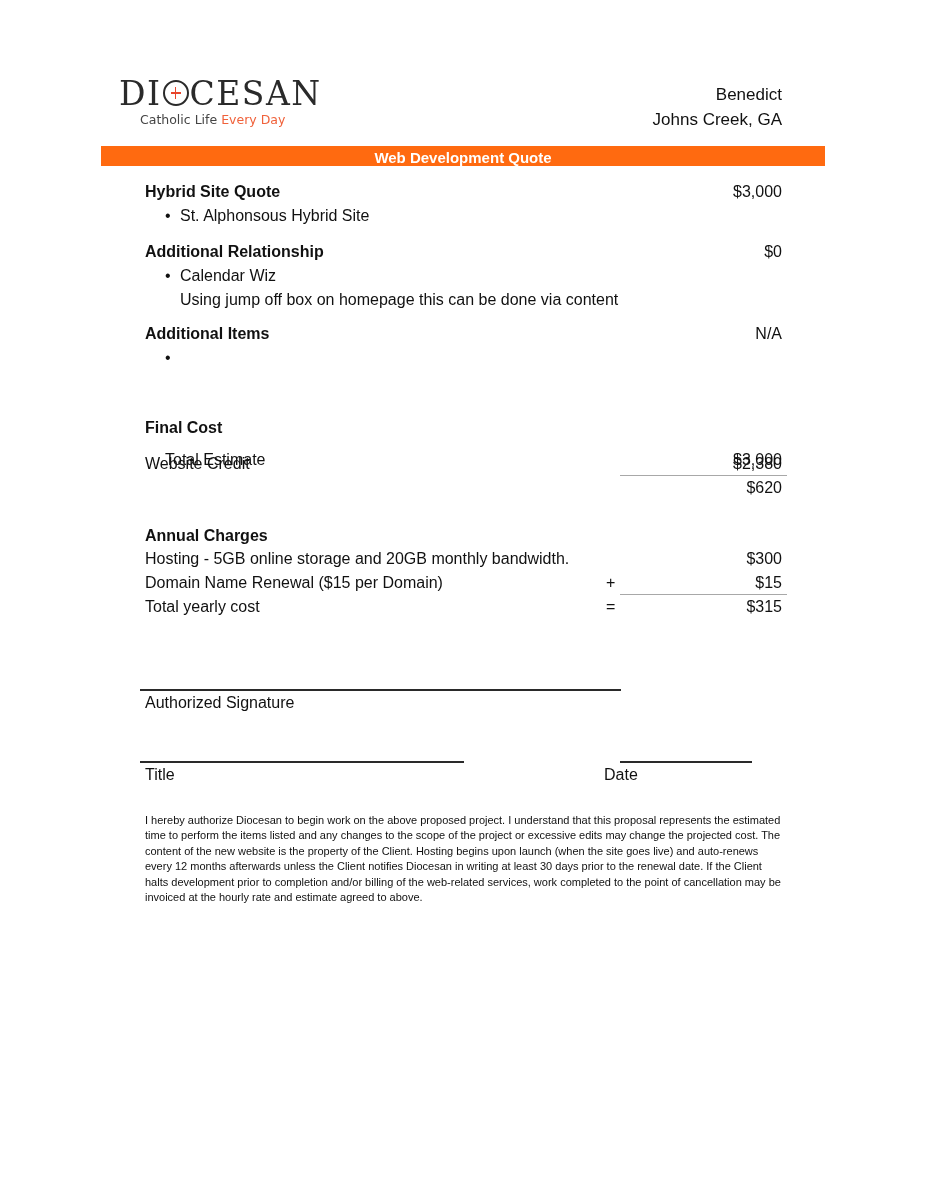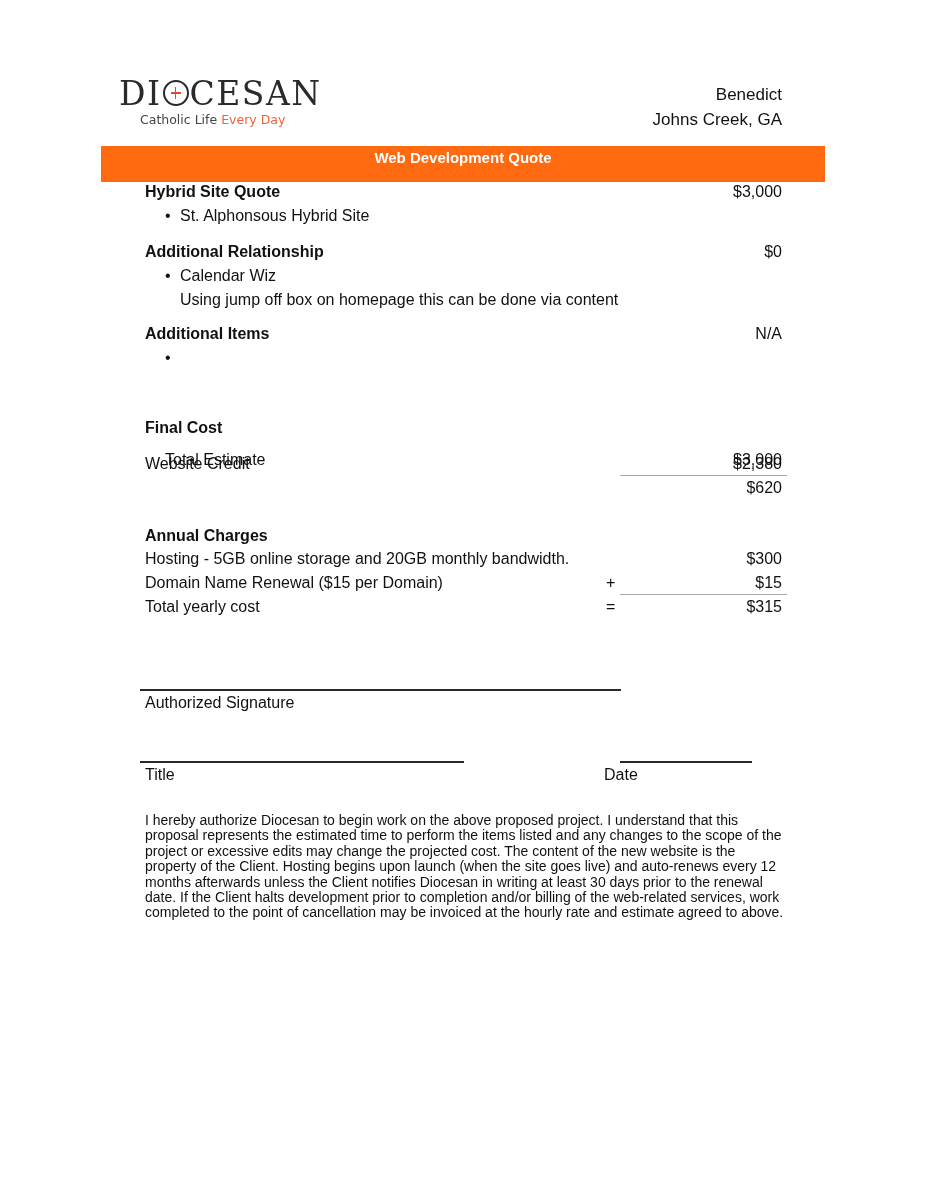"Web Development Quote" .banner { height: 36px -> 20px }
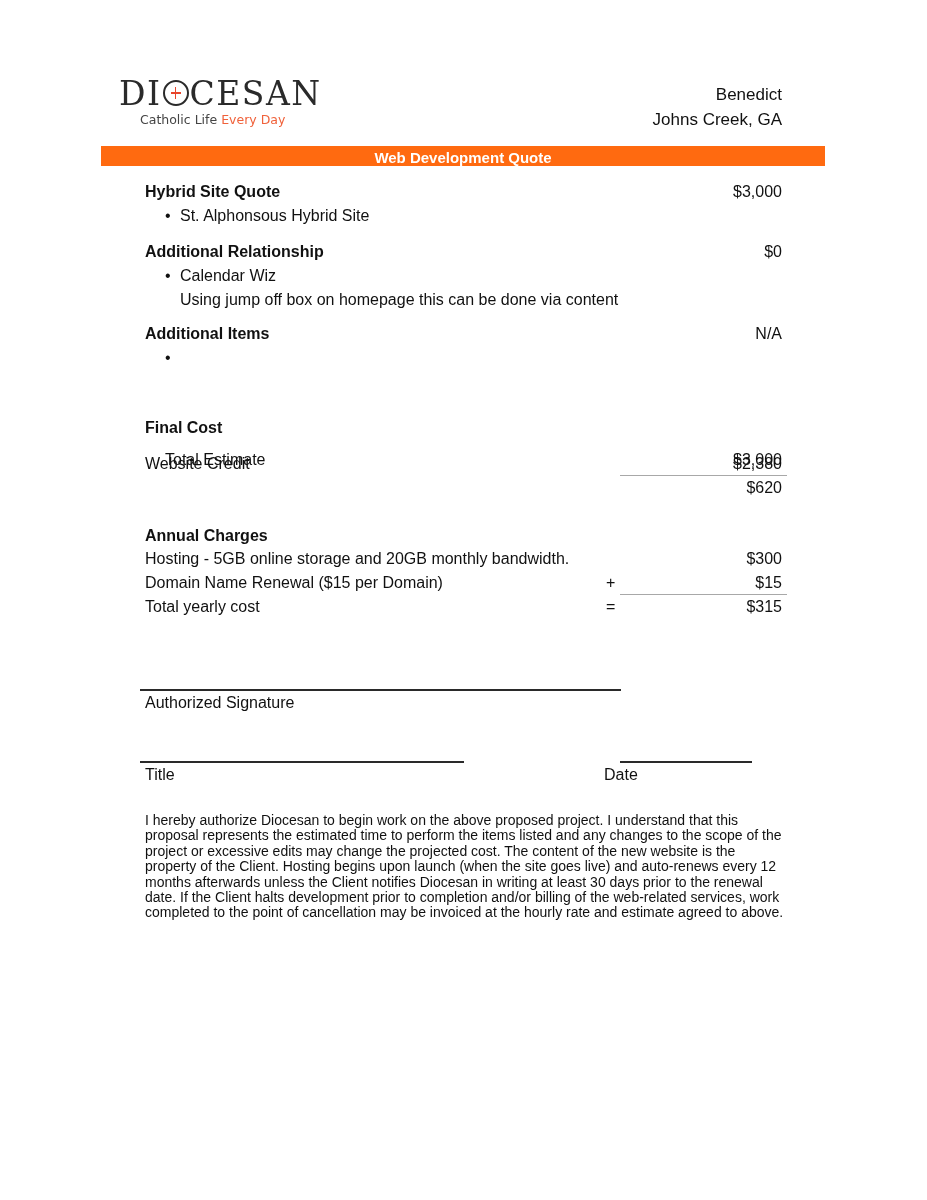"I hereby authorize Diocesan to" .legal { font-size: 14px -> 11px }
